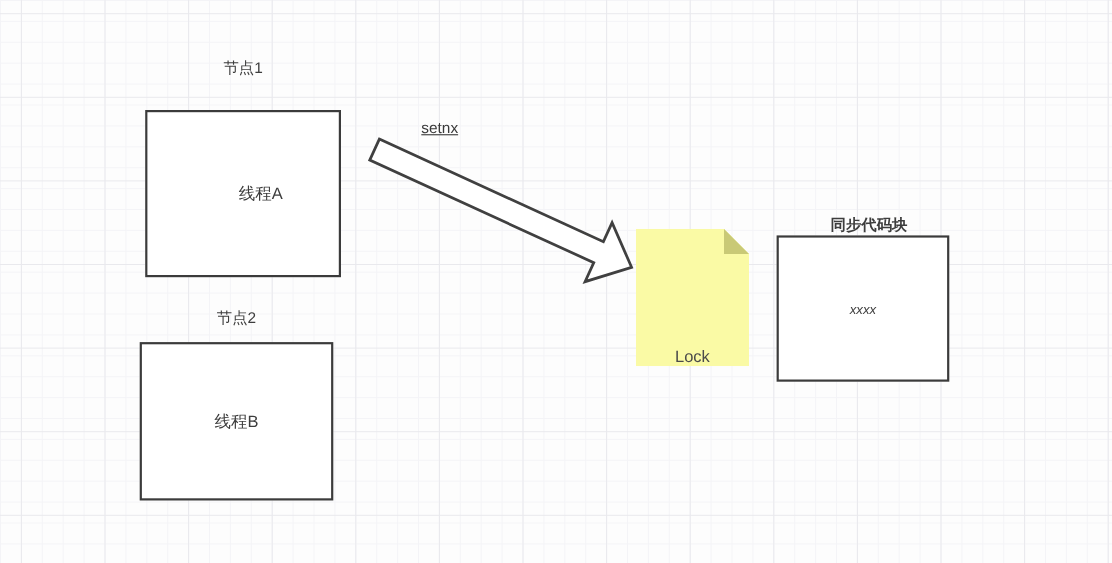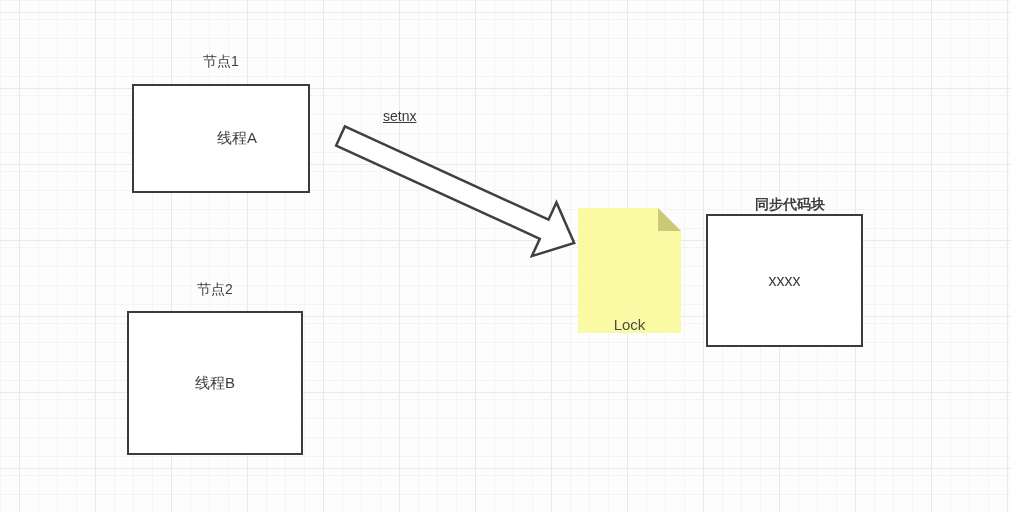"线程A" .node1-body { height: 109px -> 152px; top: 84px -> 100px }
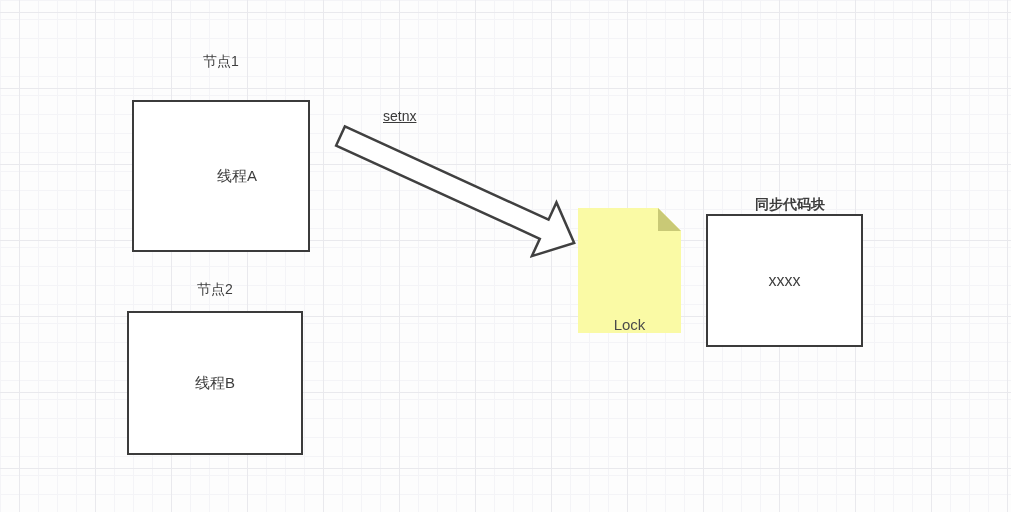"xxxx" .sync-body { font-size: 16px -> 12px; font-style: none -> italic }
